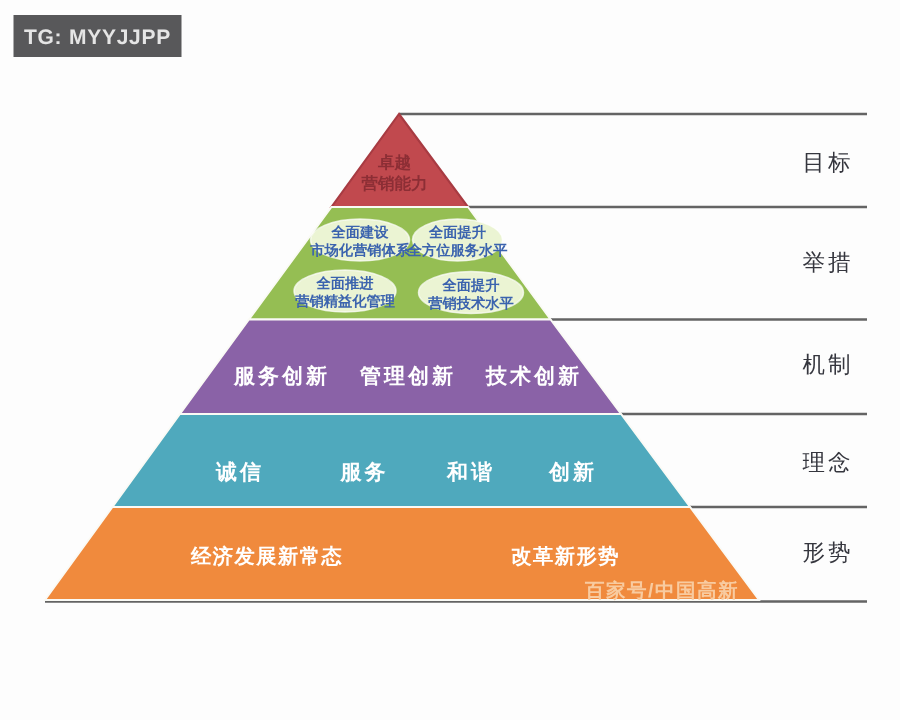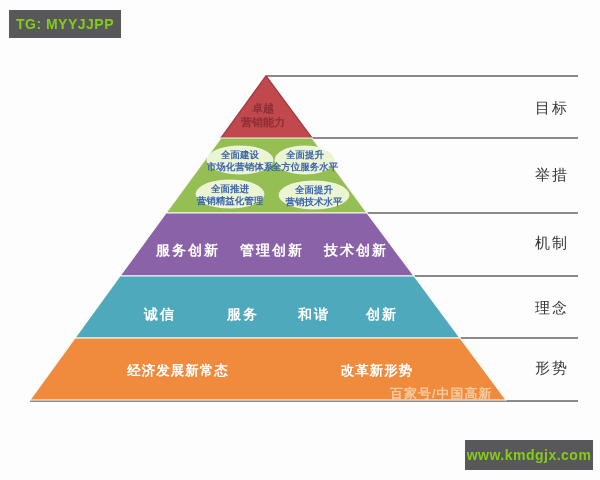"TG: MYYJJPP" .badge { color: #84cc16 -> #e5e5e5 }
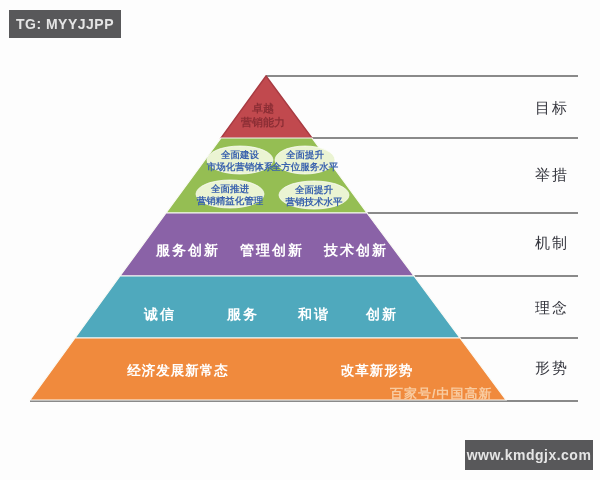"www.kmdgjx.com" div.badge { html: <div>www.kmdgjx.com</div> -> none }
